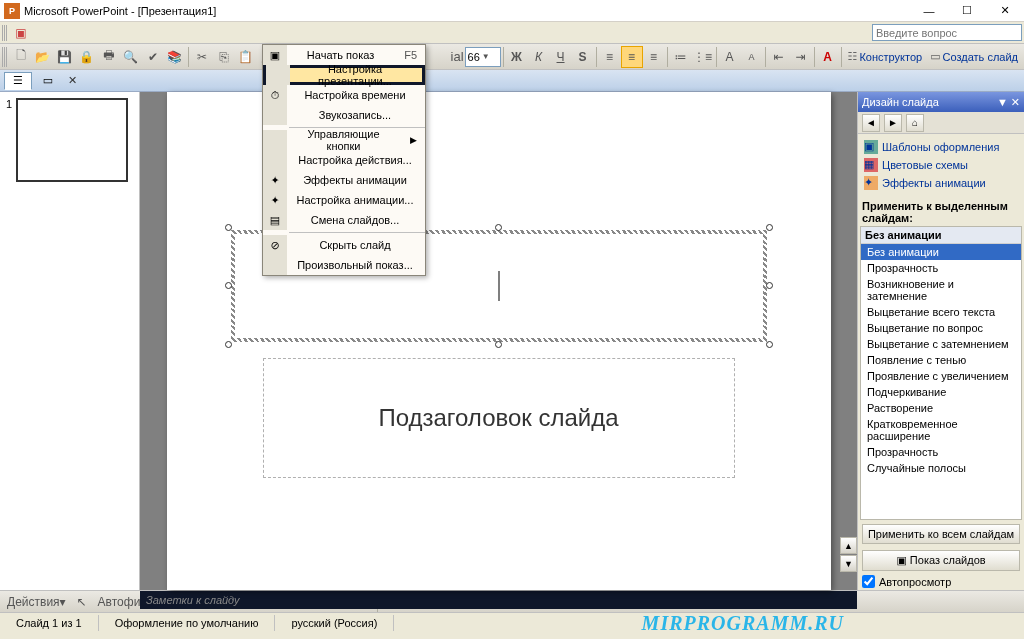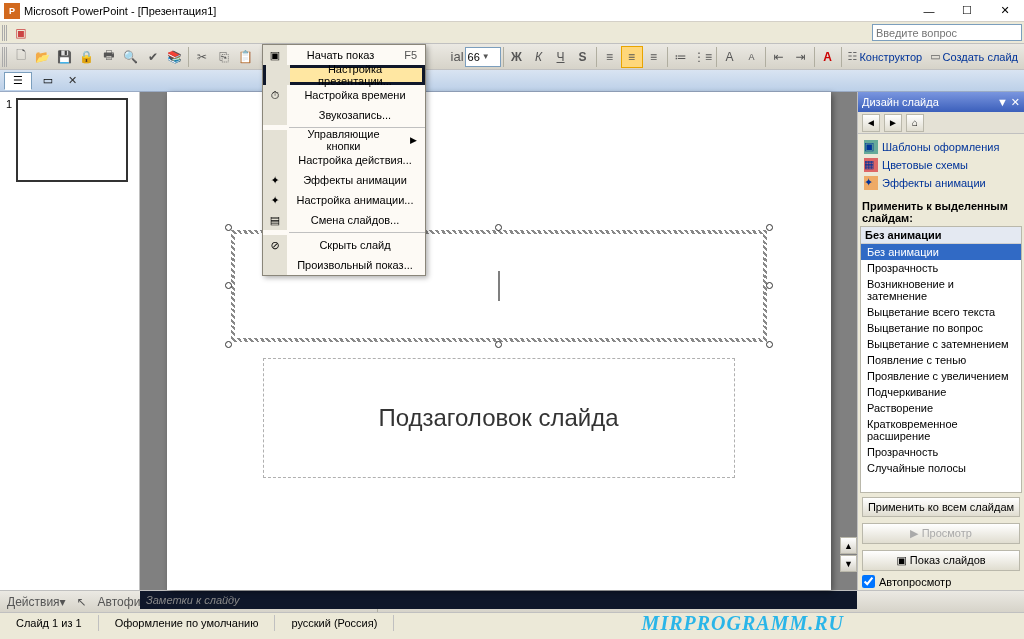"▶ Просмотр" div.panebtn { html: <div>▶ <span>Просмотр</span></div> -> none }
